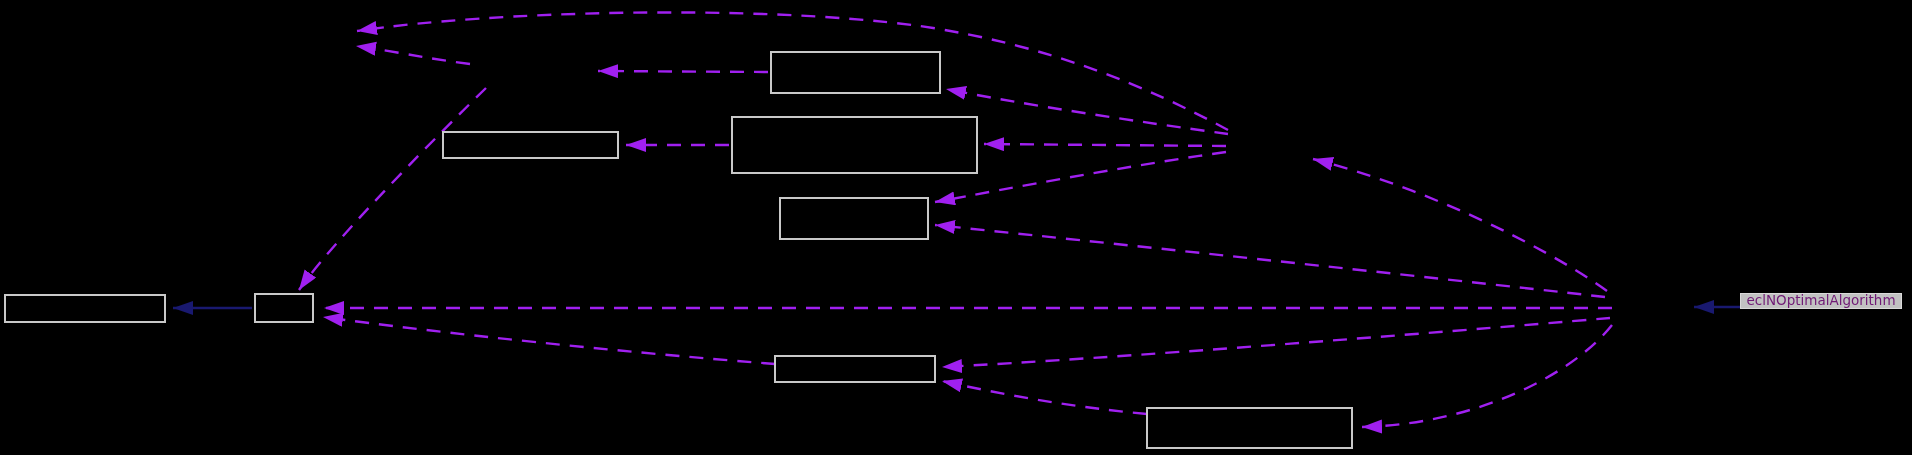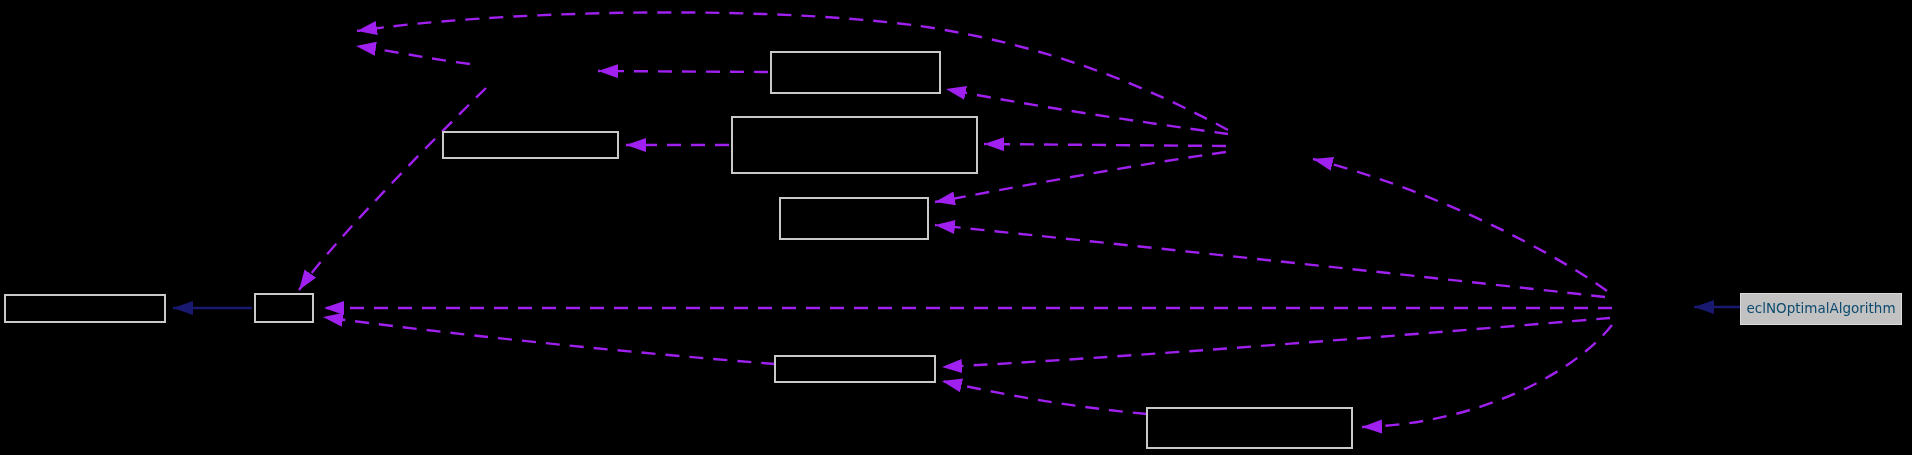"eclNOptimalAlgorithm" div.labeled-node { color: #0c4a6e -> #701a75; height: 32px -> 16px }
